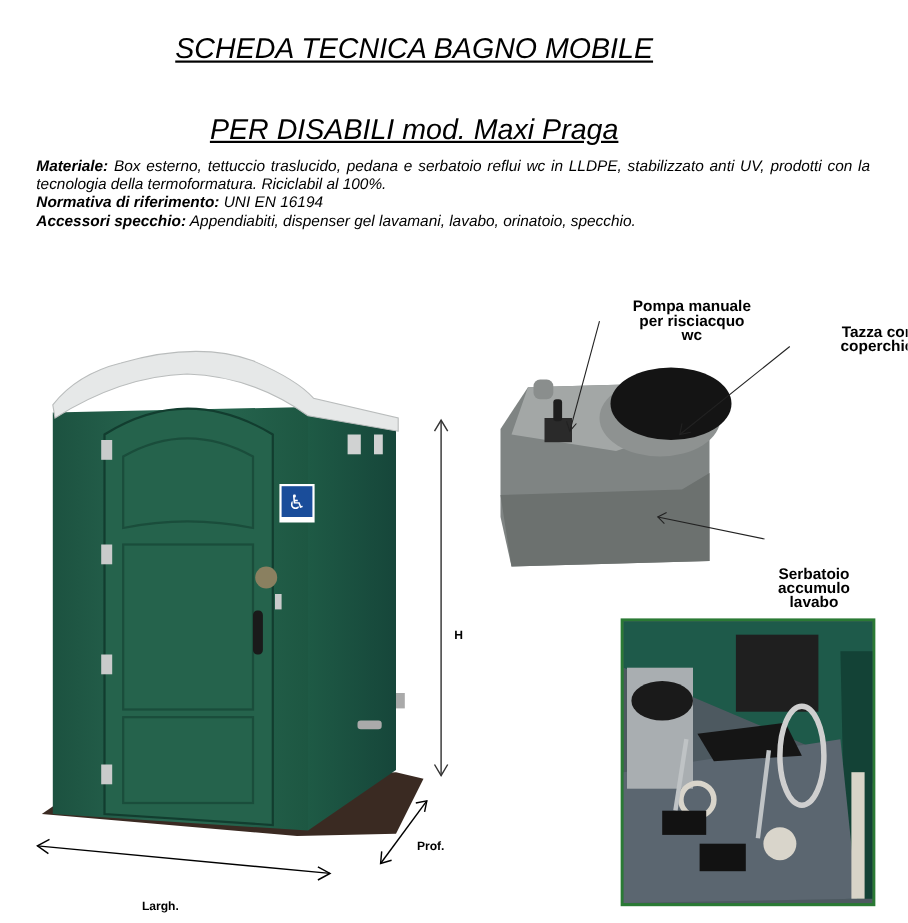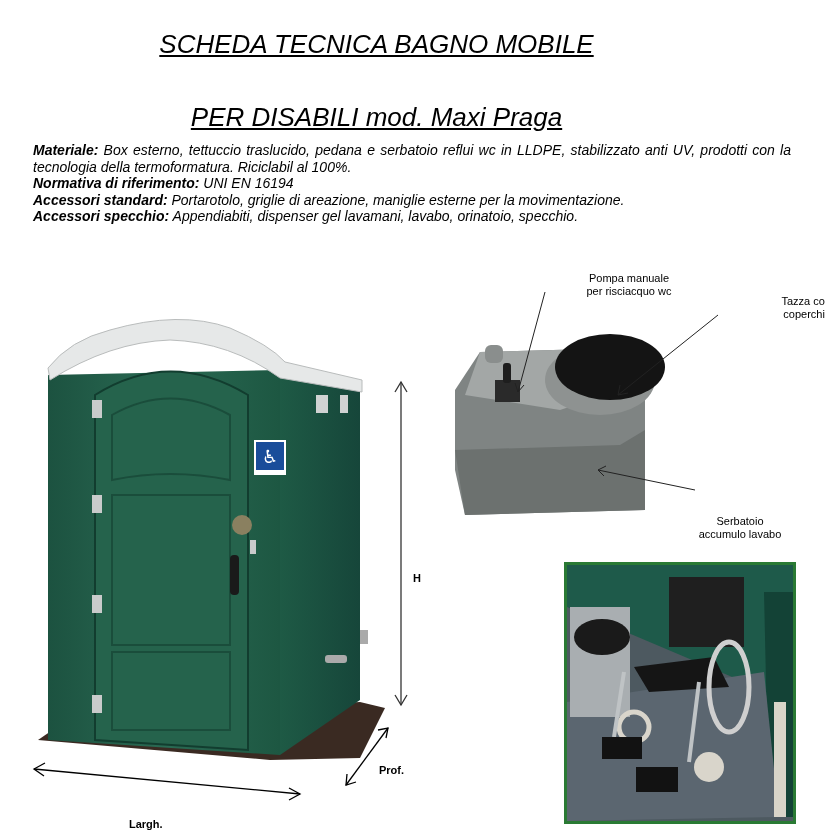"Accessori standard: Portarotolo, griglie" p.last { html: <p><b>Accessori standard:</b><span> Portarotolo, griglie di areazione, maniglie esterne per la movimentazione.</span></p> -> none }
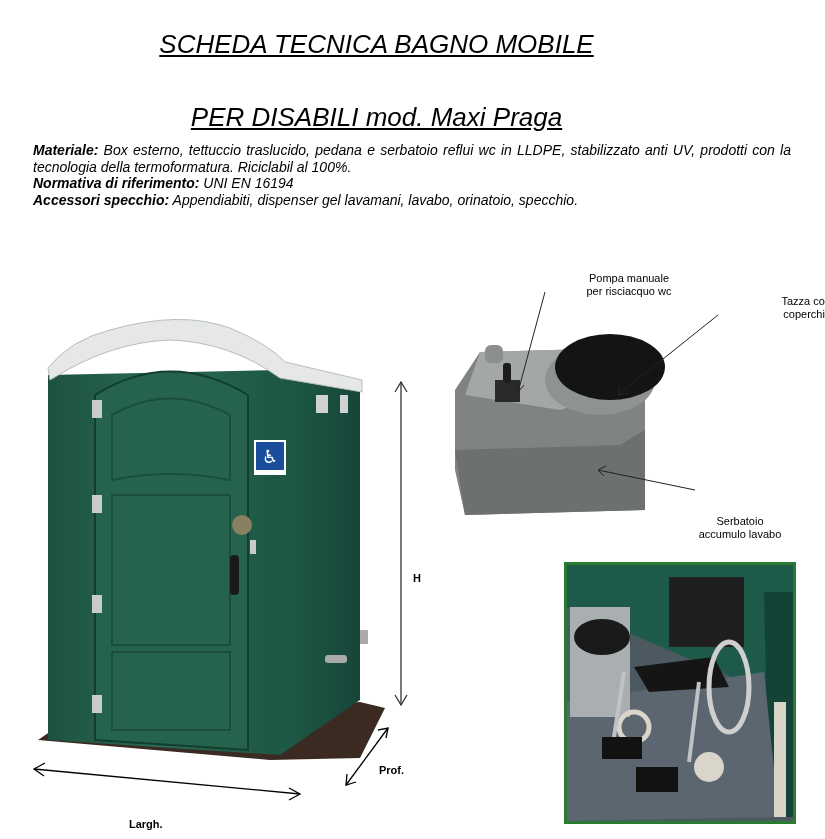"Pompa manuale" .lbl { font-size: 11px -> 14px; font-weight: none -> bold }
